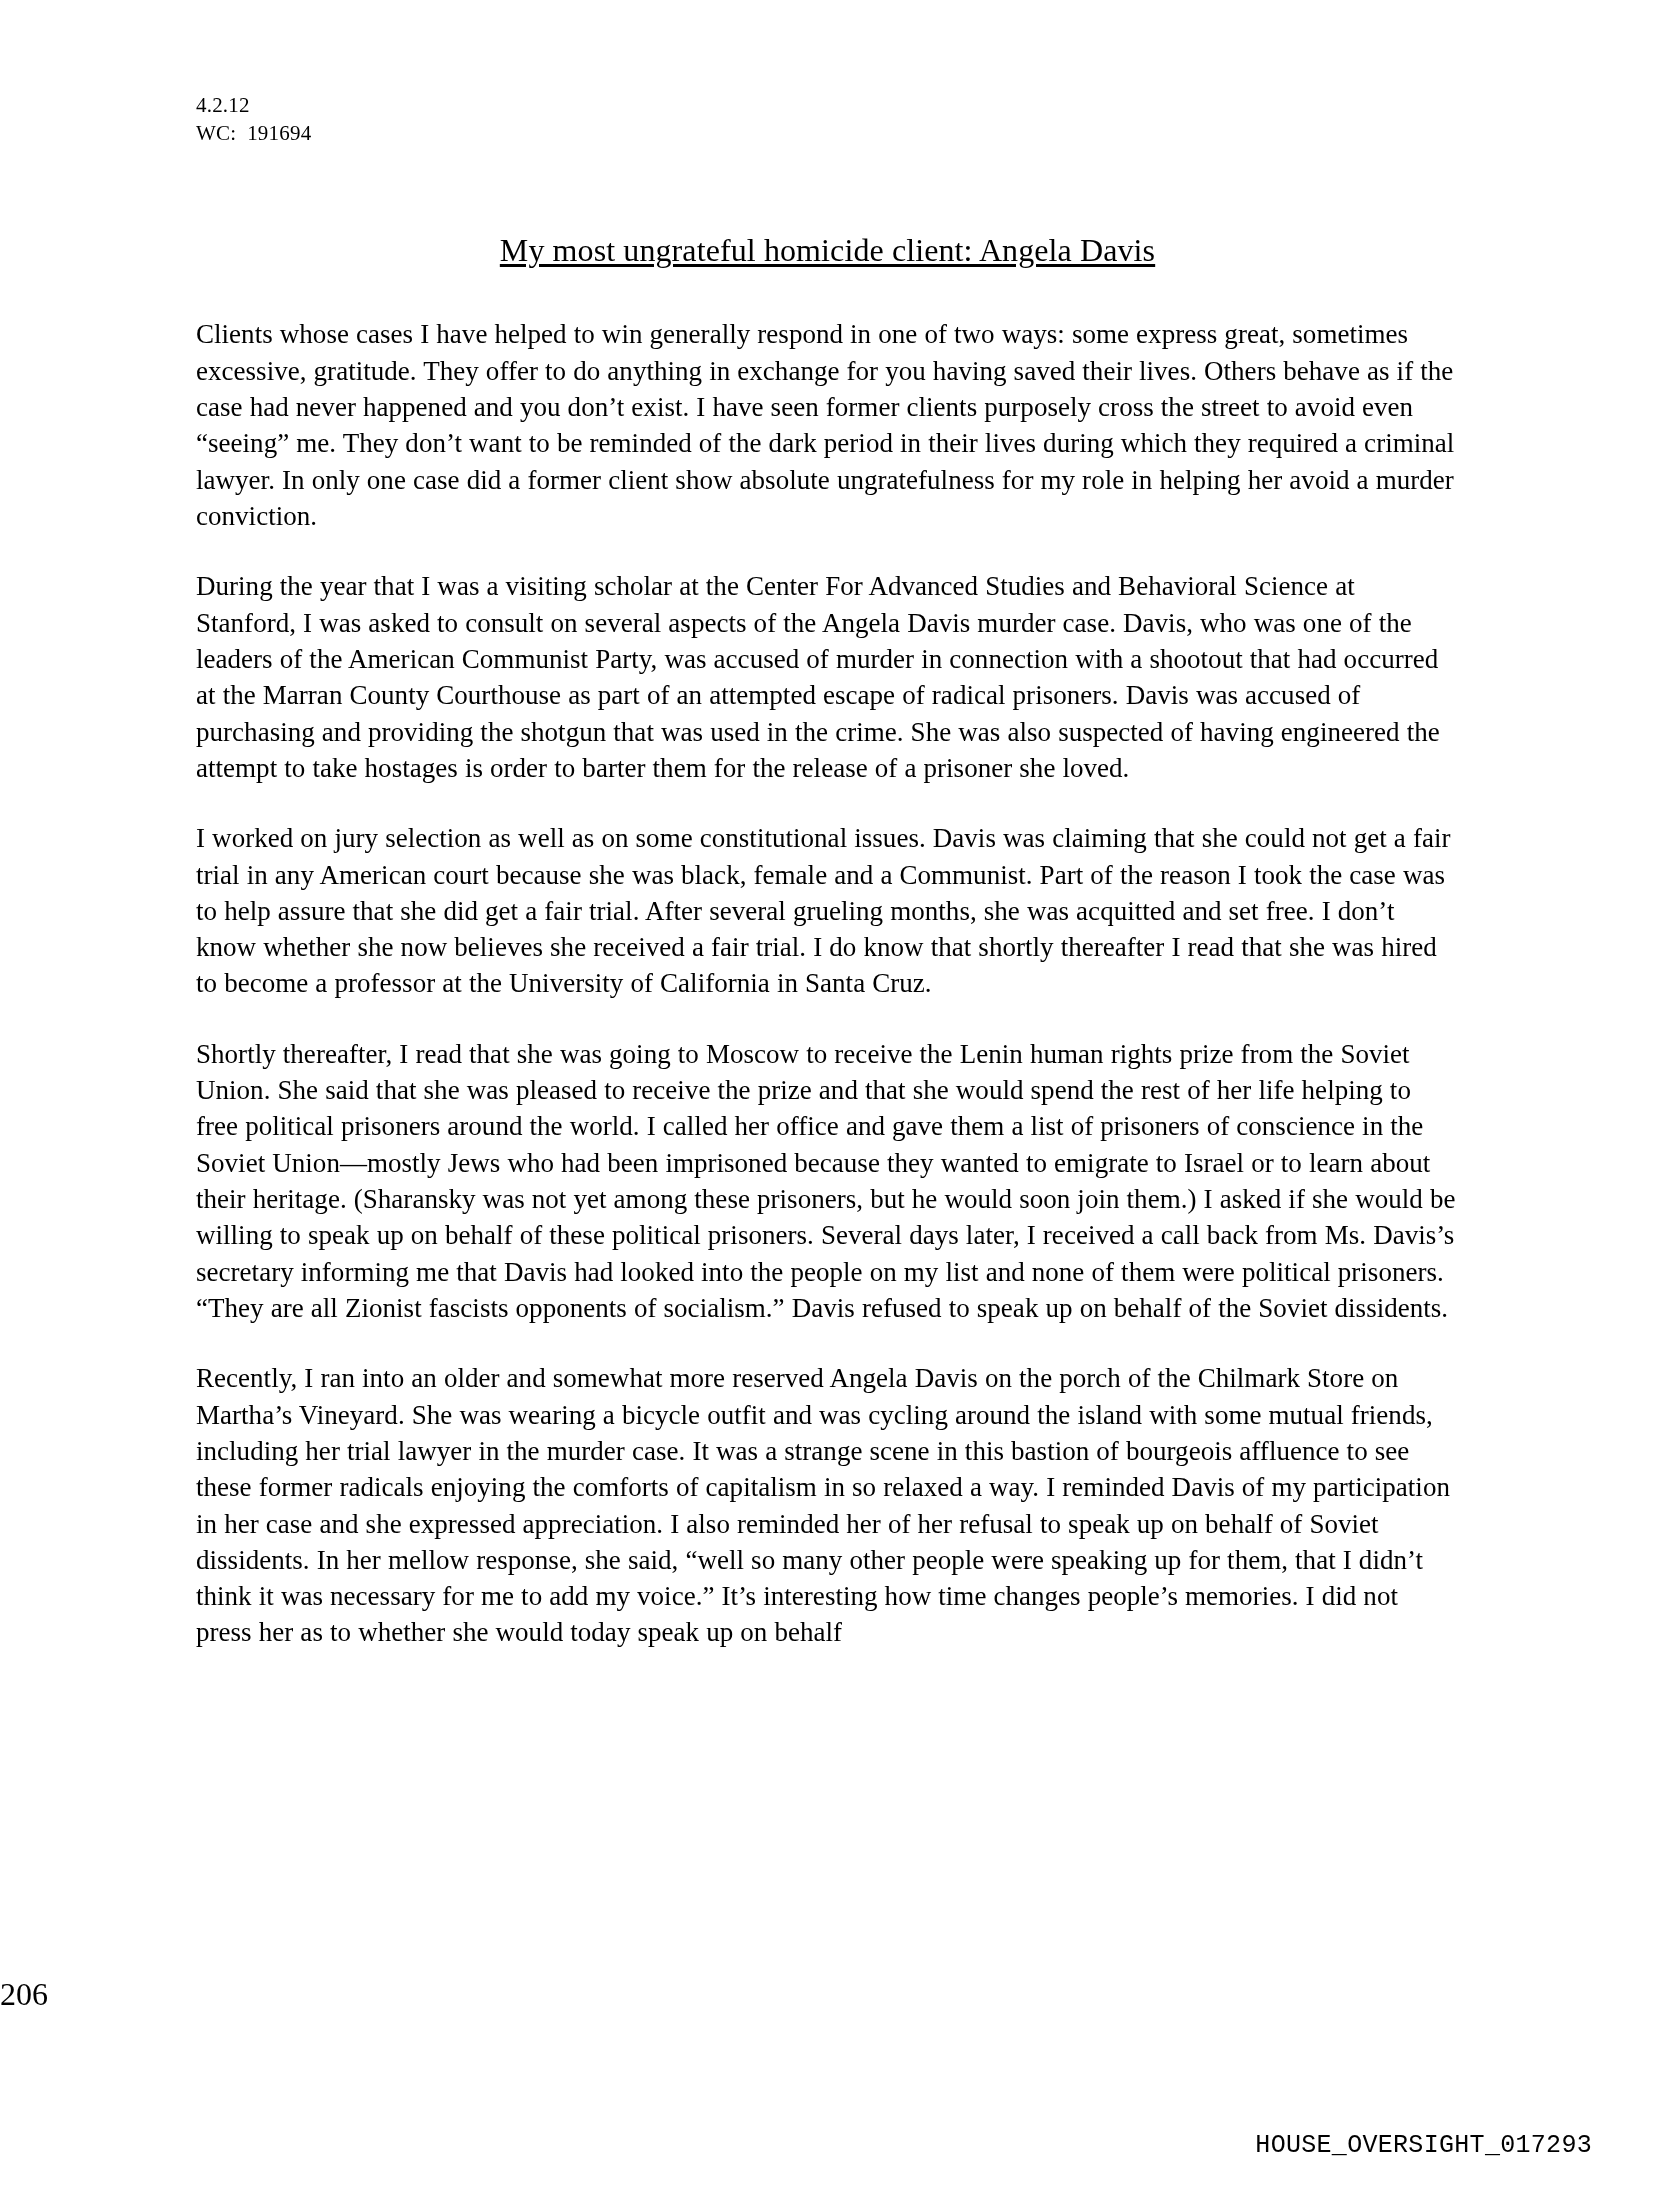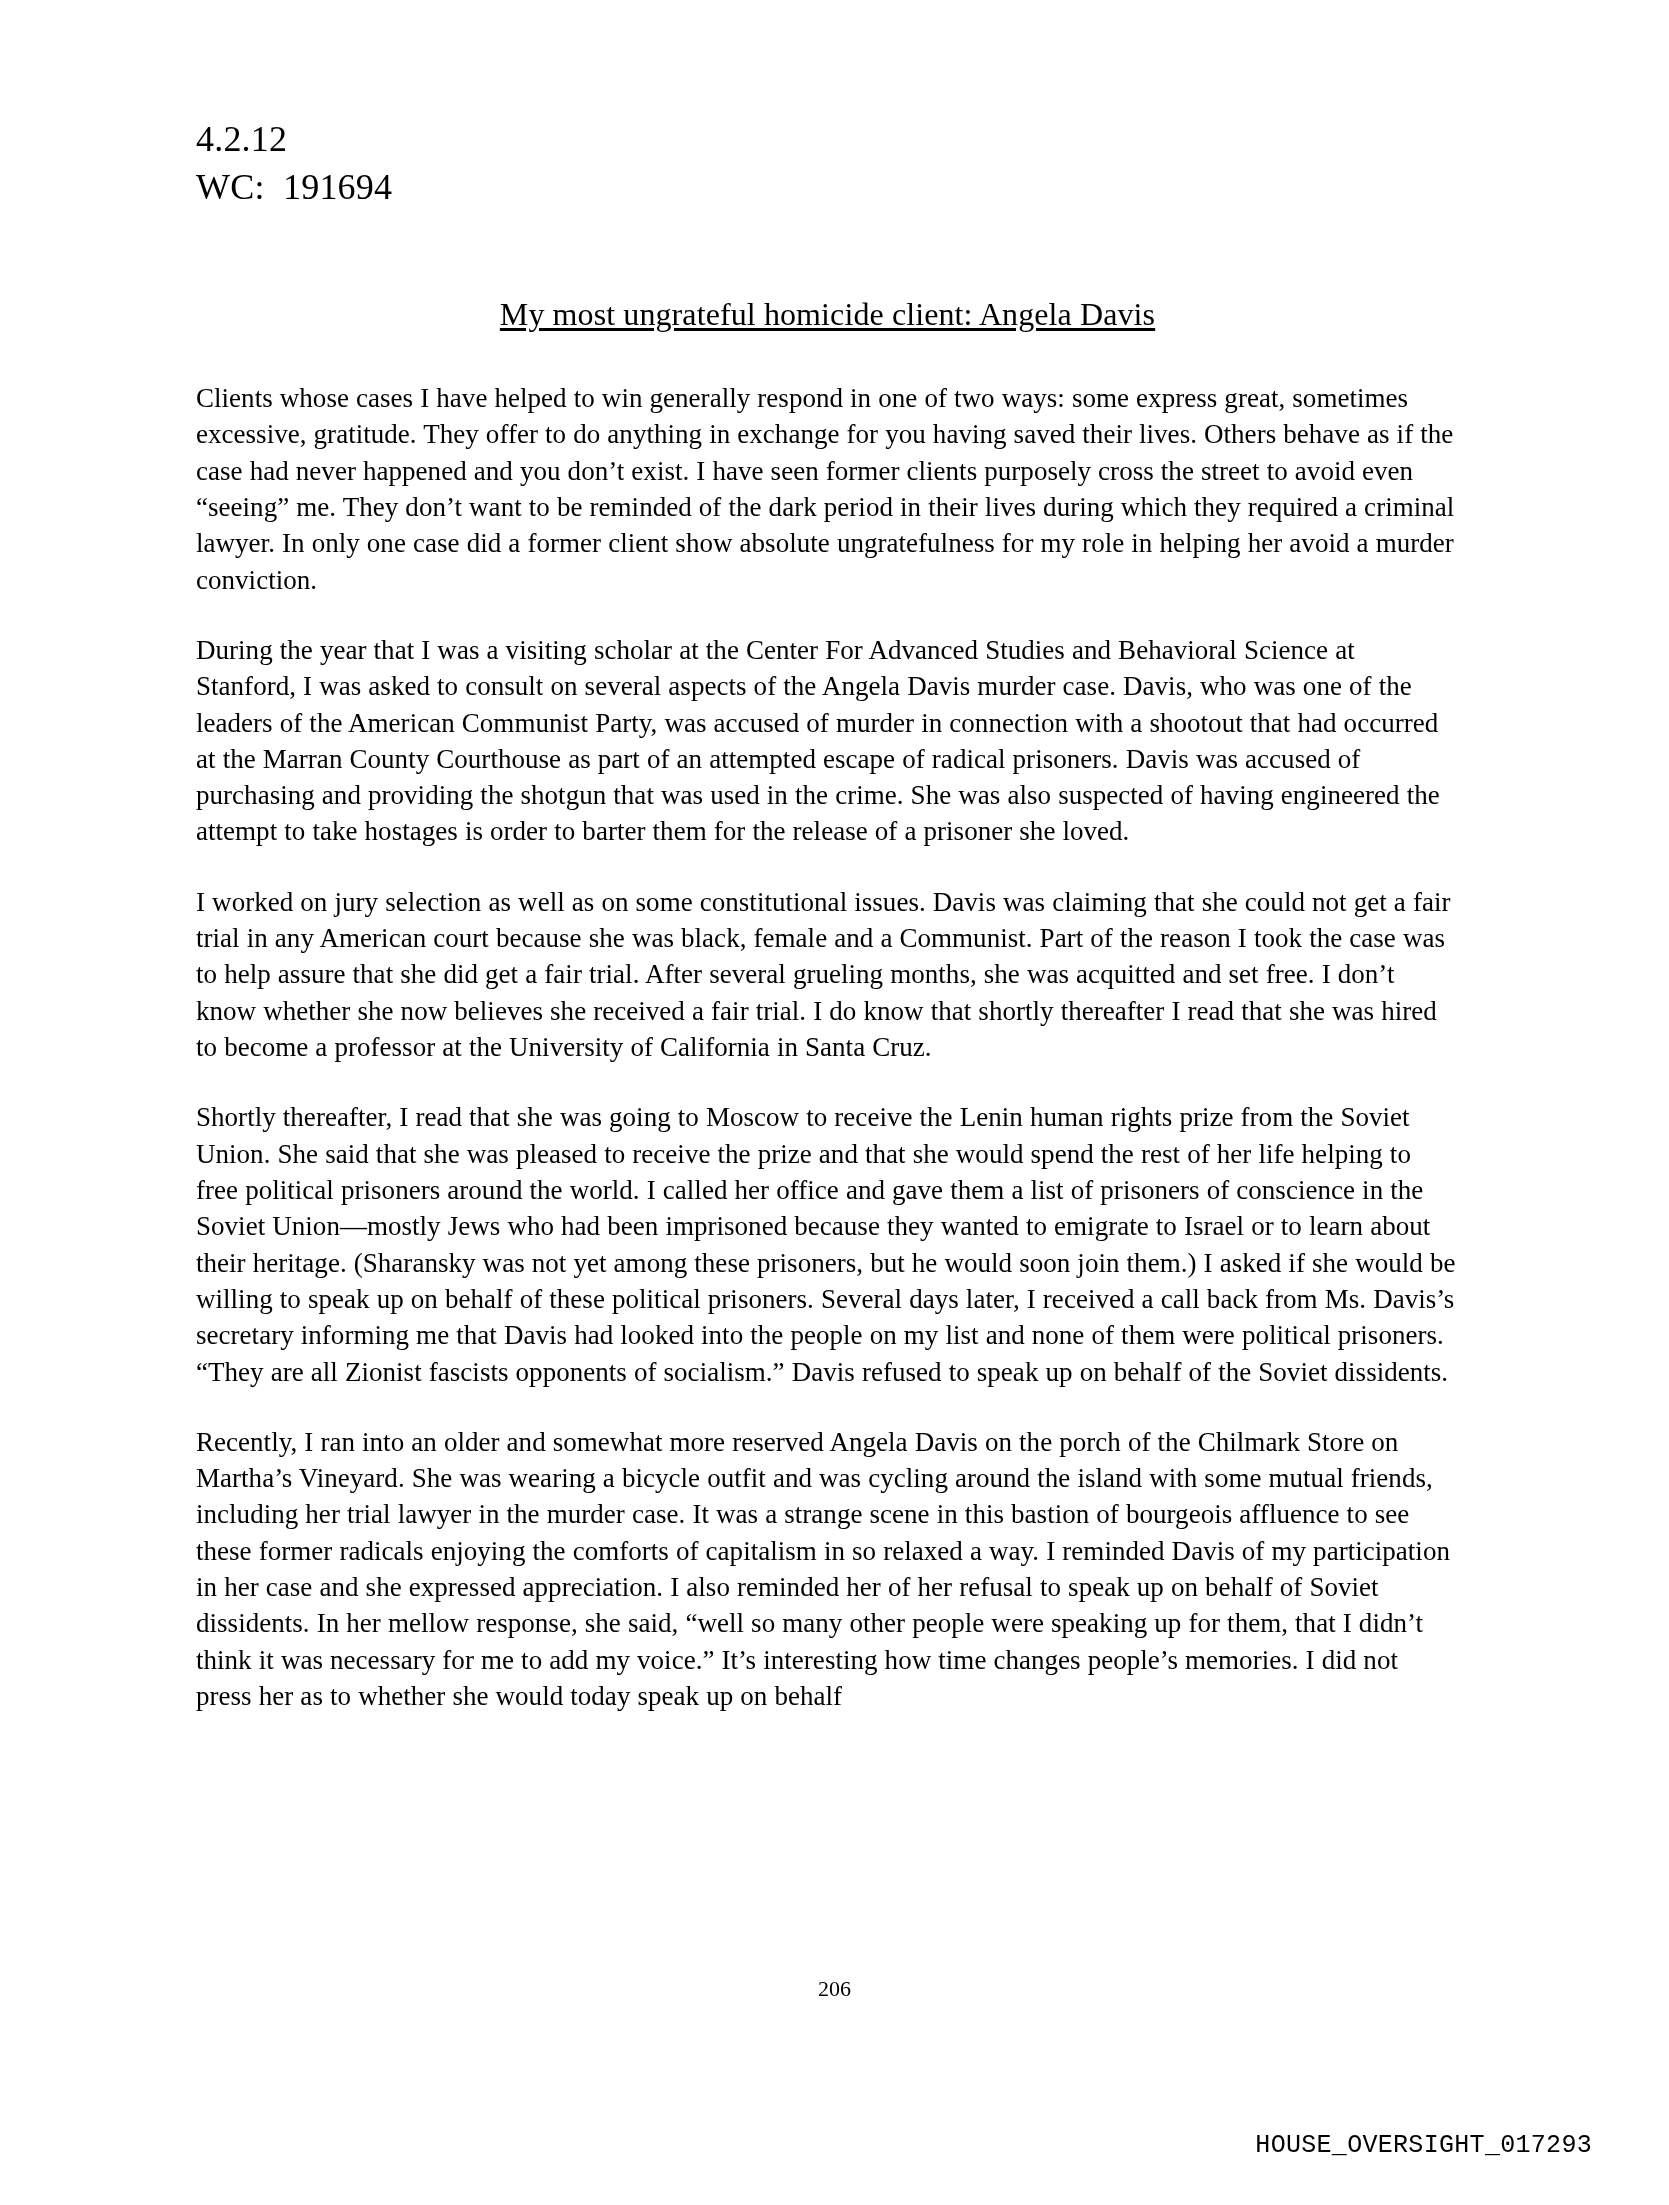"4.2.12" .header-block { font-size: 36px -> 21px; margin-top: 24px -> none }
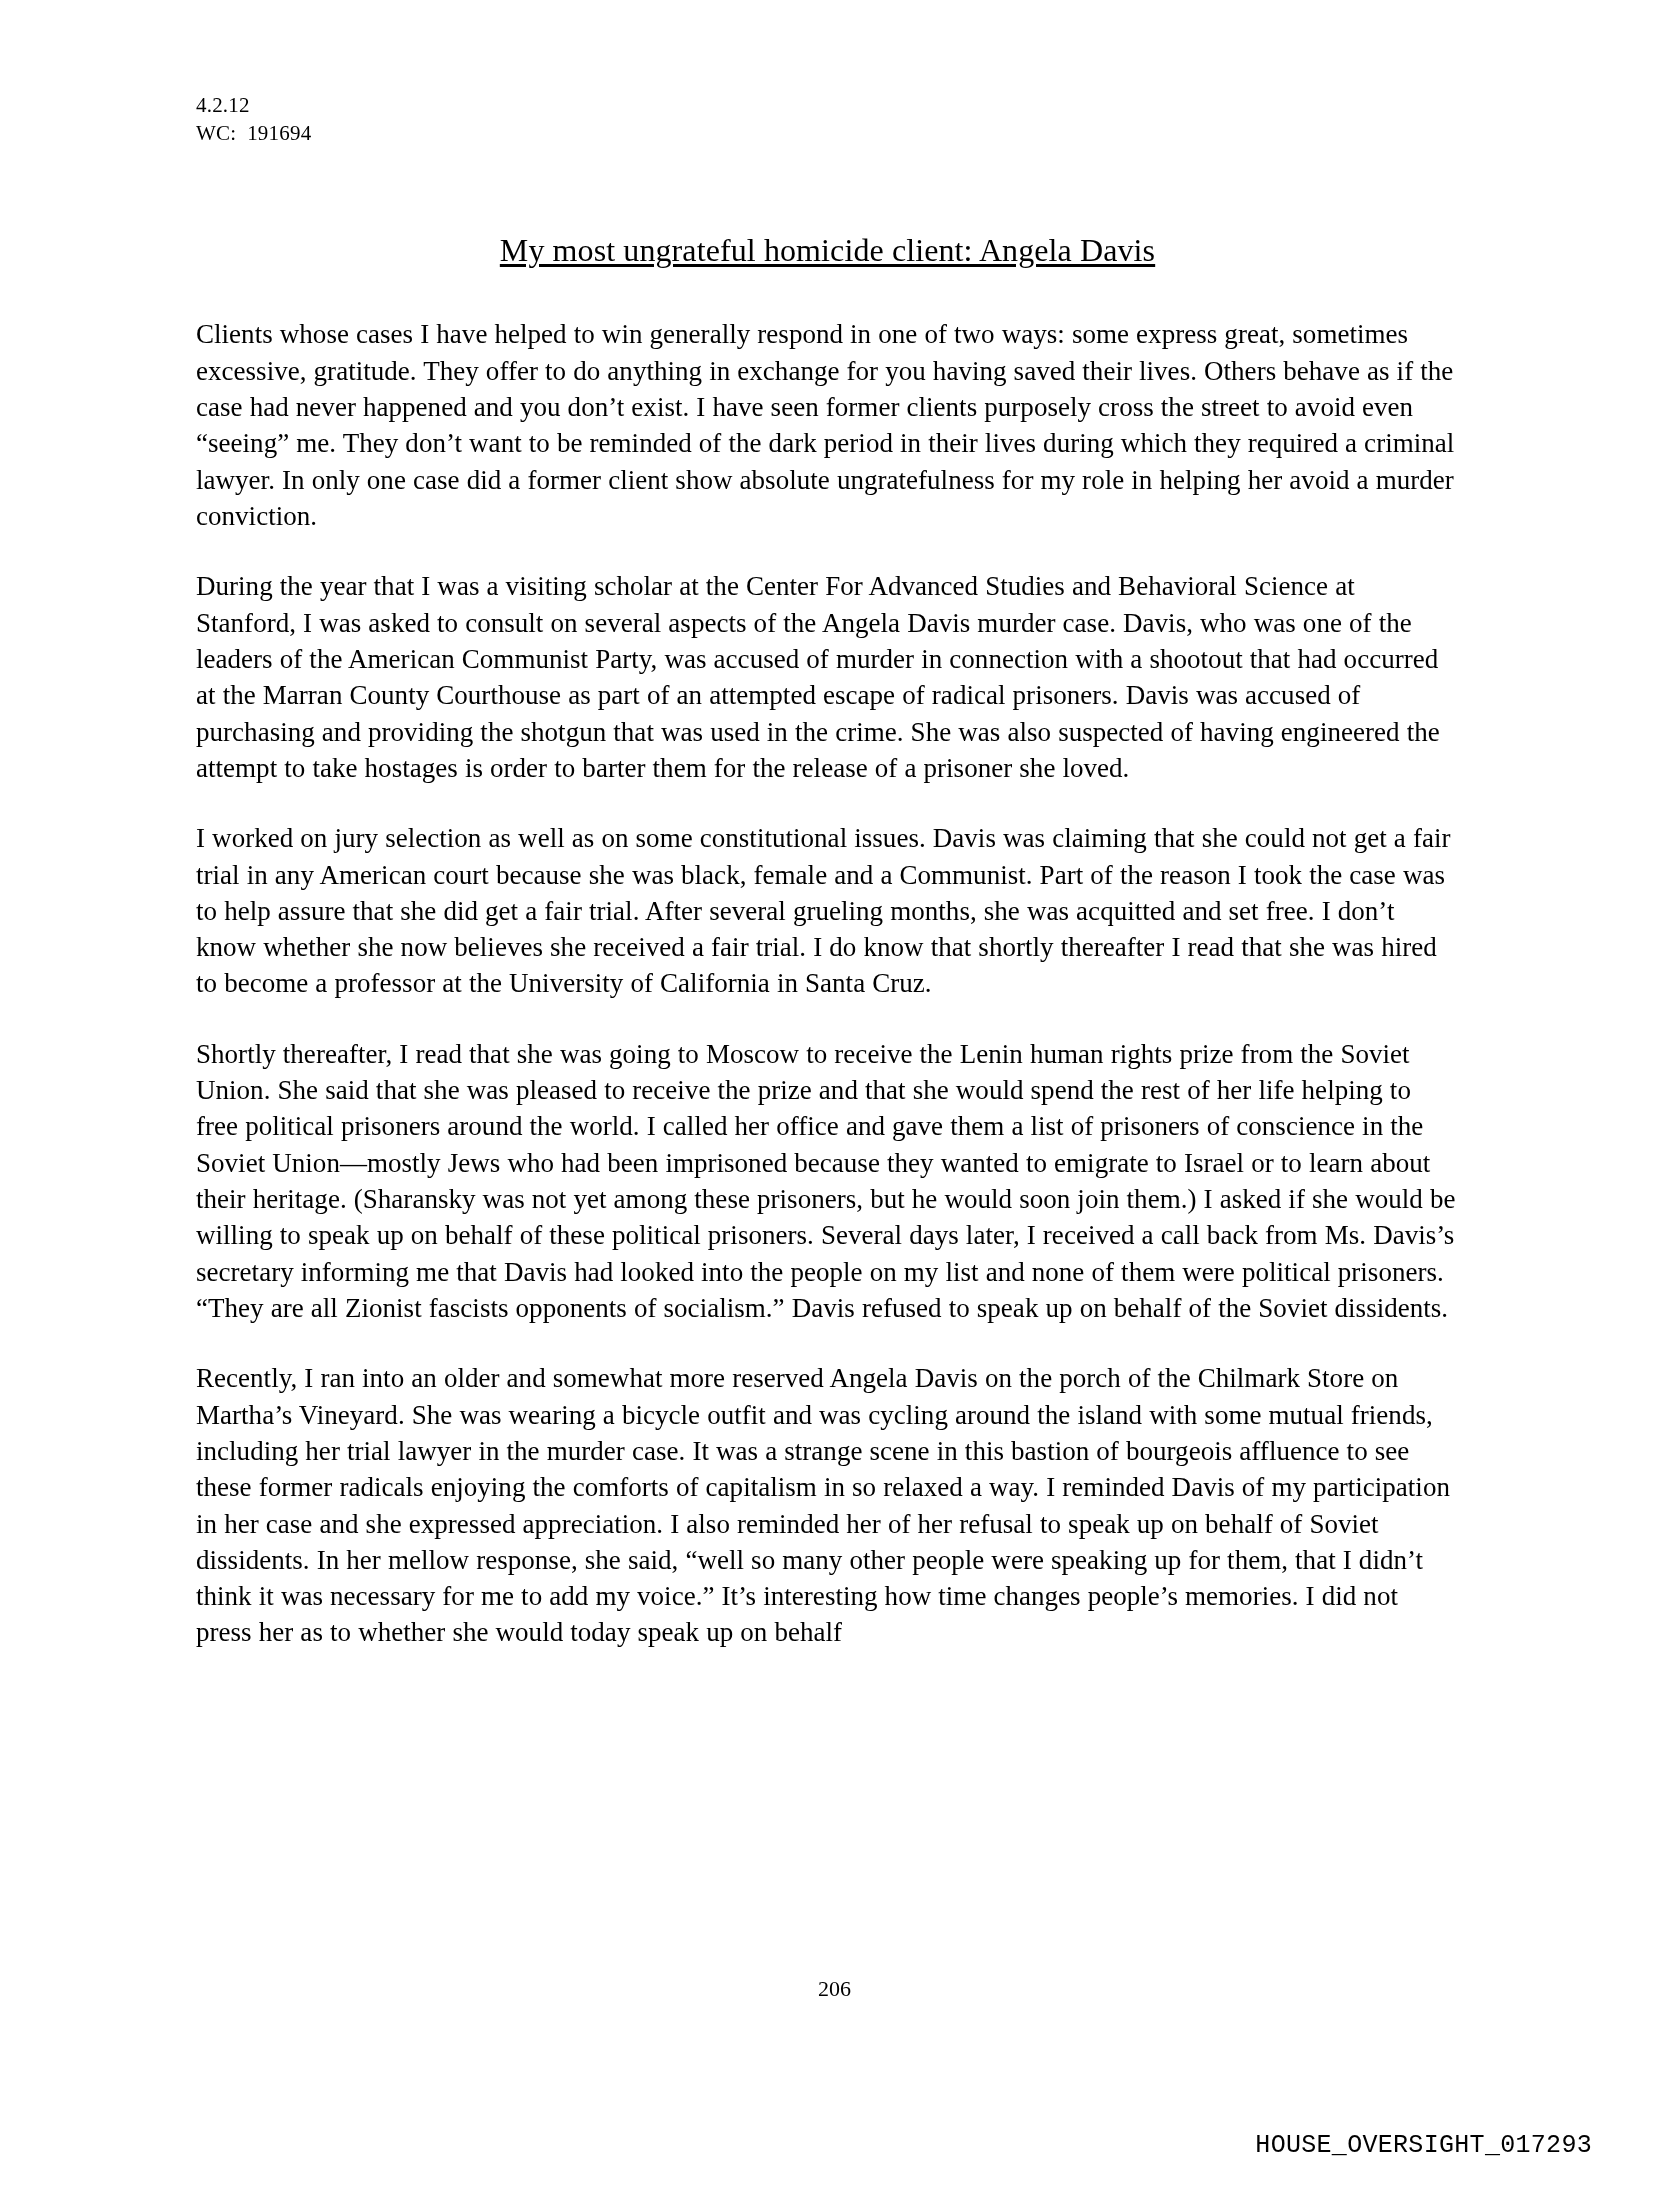"206" .page-number { font-size: 22px -> 32px; text-align: center -> left }
